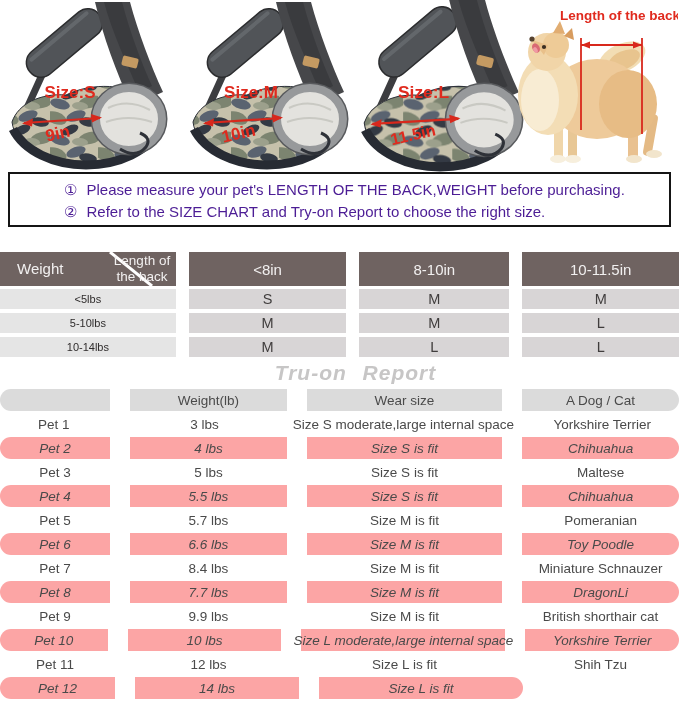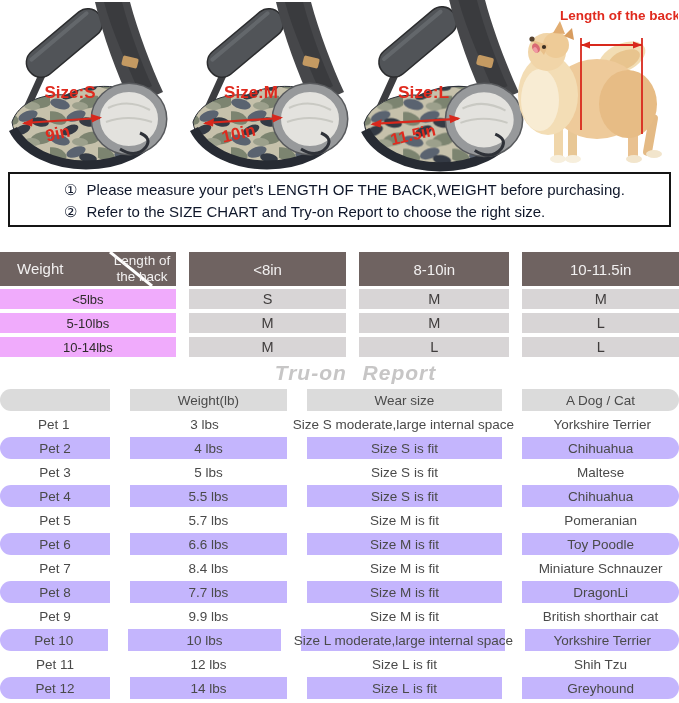"① Please measure your pet's" .note-line { color: #0f172a -> #4c1d95 }
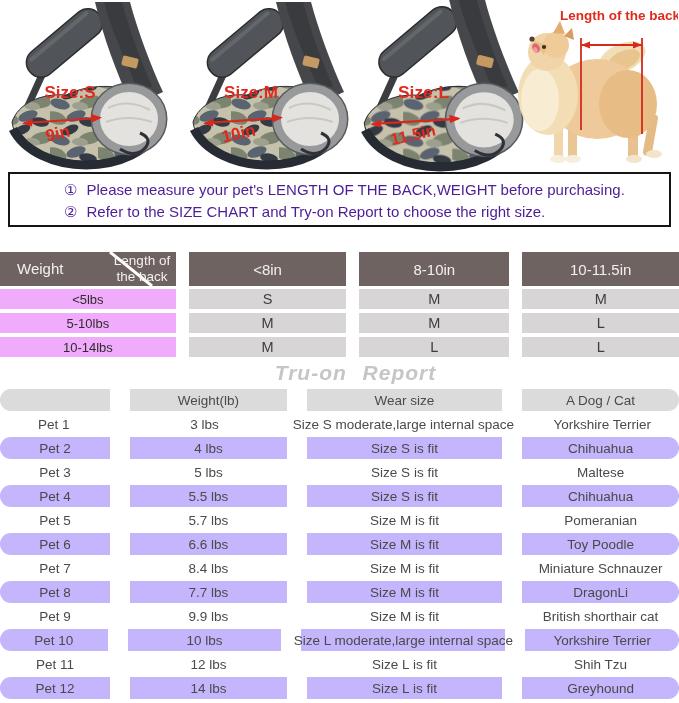"<5lbs" .sc-body .sc-c1 { background: #f0abfc -> #e5e5e5; font-size: 13px -> 11px }
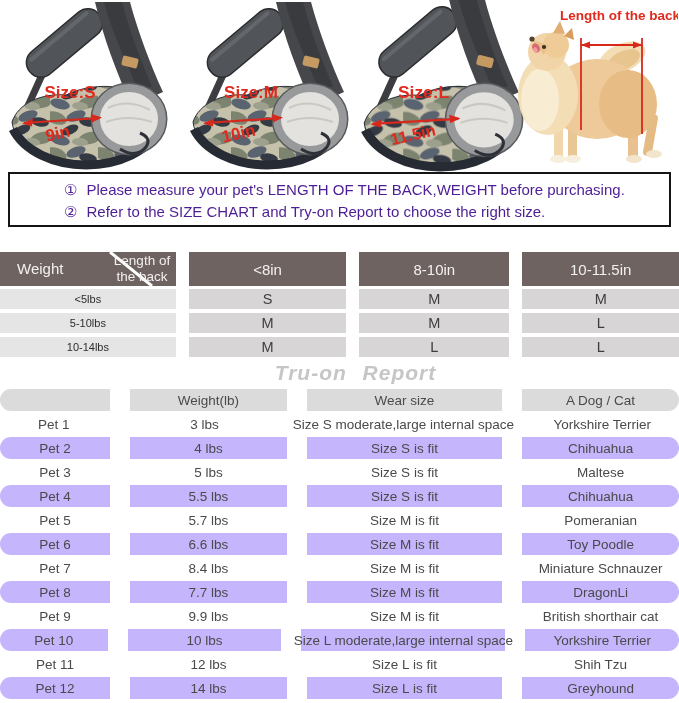"Pet 2" .tr-row.gray .tr-cell { background: #c4b5fd -> #fca5a5; font-style: none -> italic }
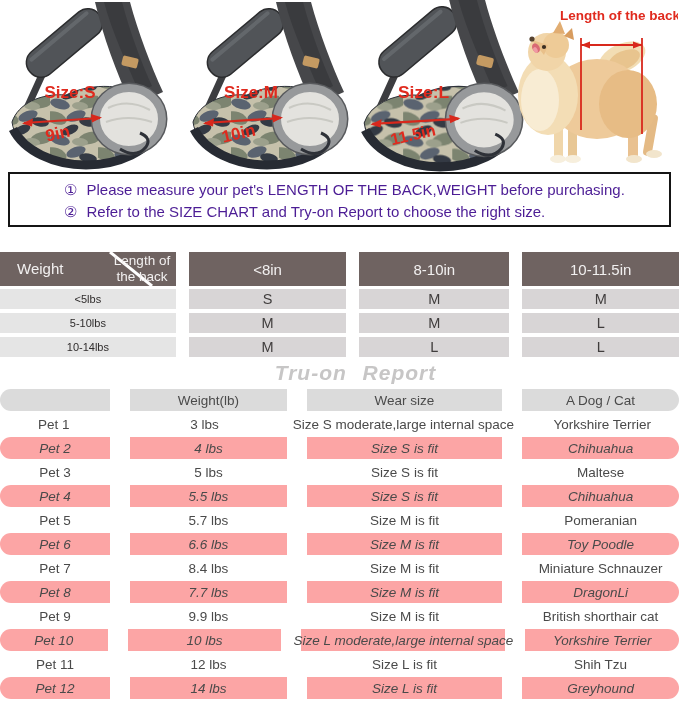"Greyhound" div.tr-cell { html: <div>Greyhound</div> -> none }
